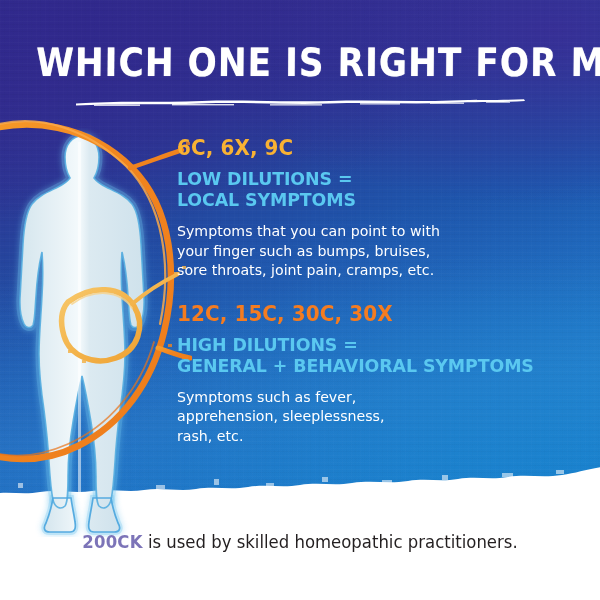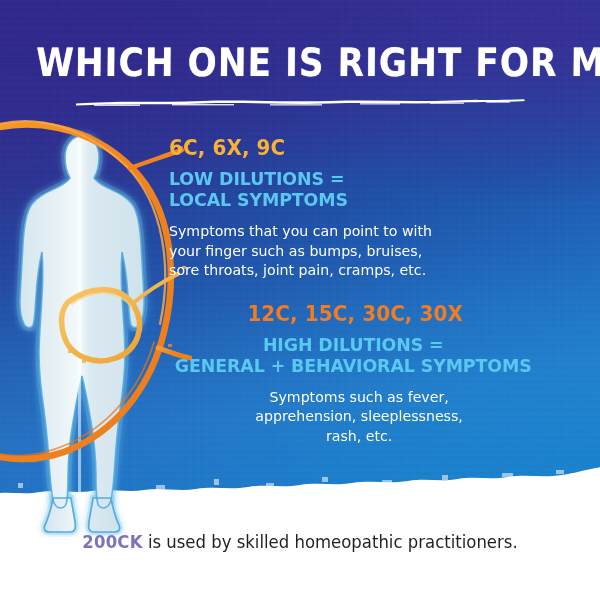"6C, 6X, 9C" .content { left: 169px -> 177px }
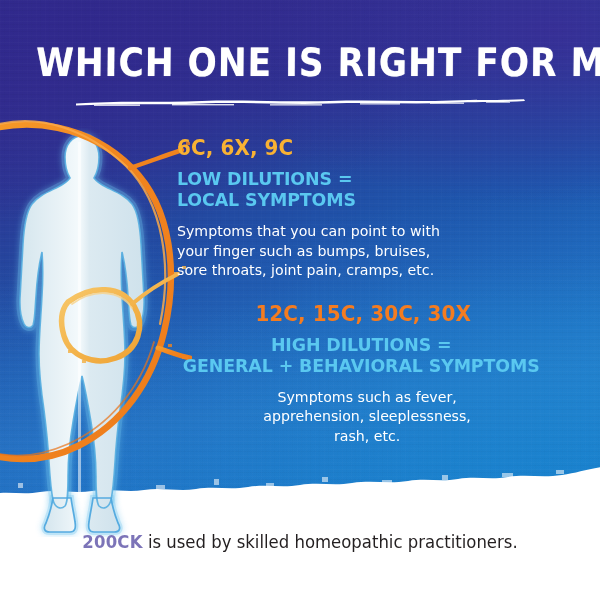"12C, 15C, 30C, 30X" .block + .block { text-align: center -> none }
